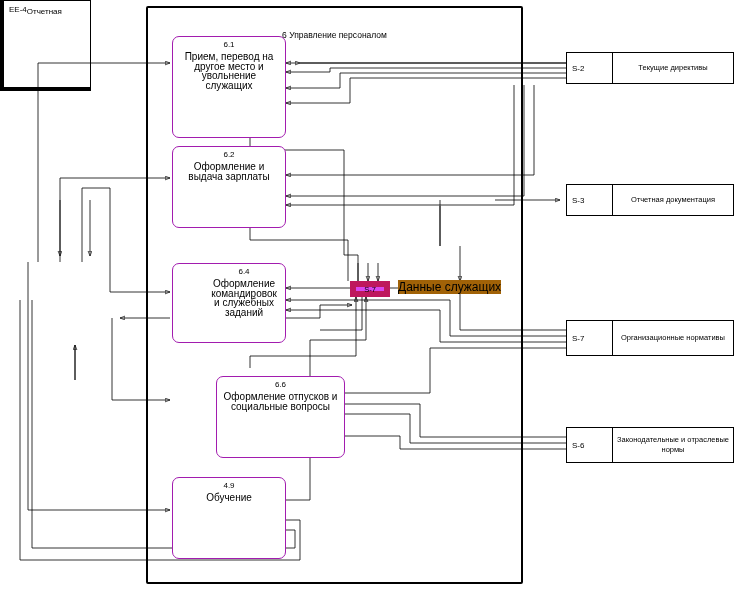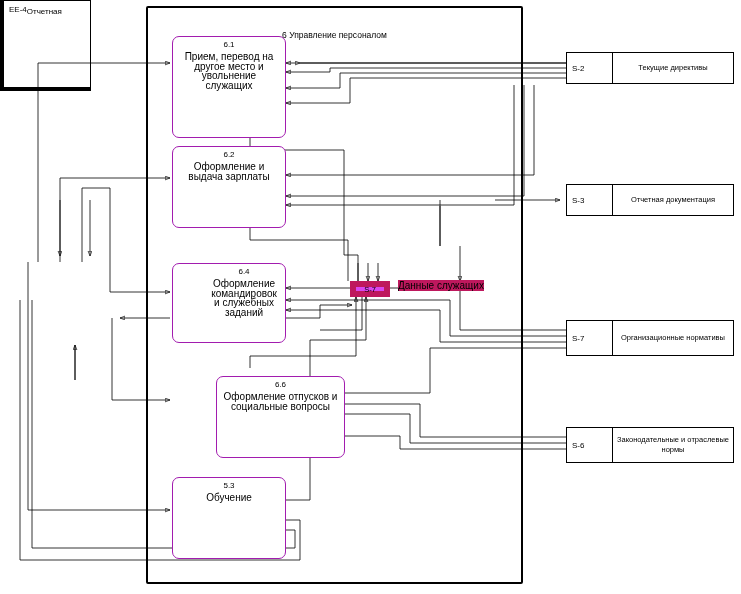"Данные служащих" .freelabel { background: #be185d -> #a16207; font-size: 10px -> 12px }
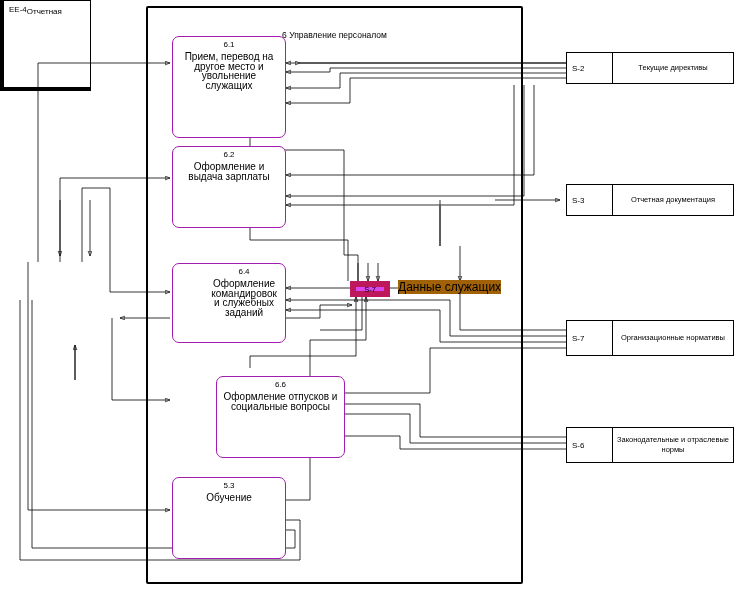"5.3" div.num { text: 5.3 -> 4.9 }
